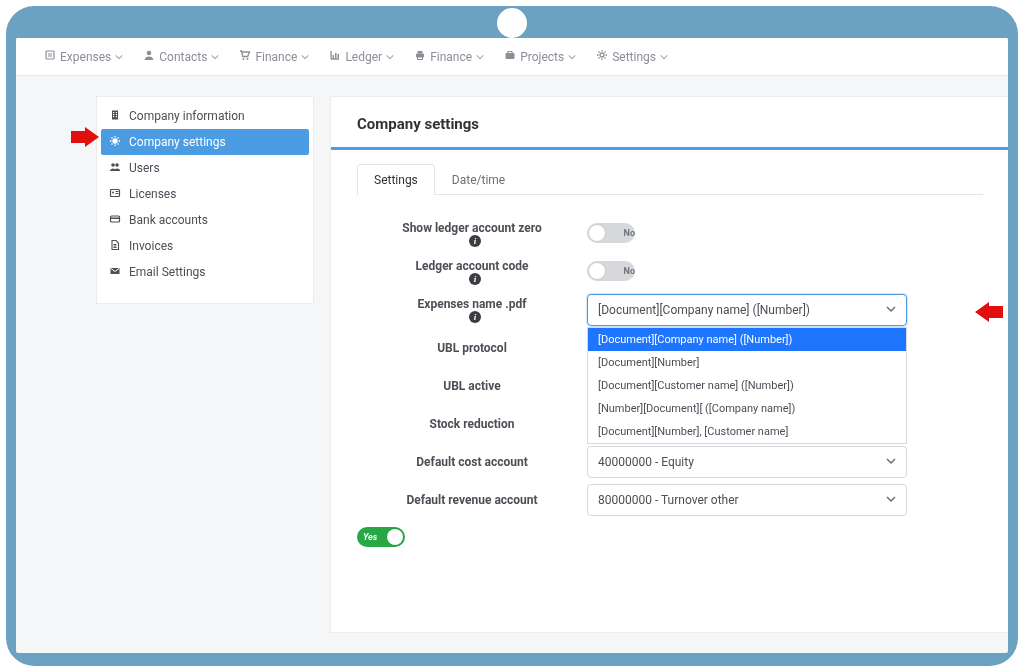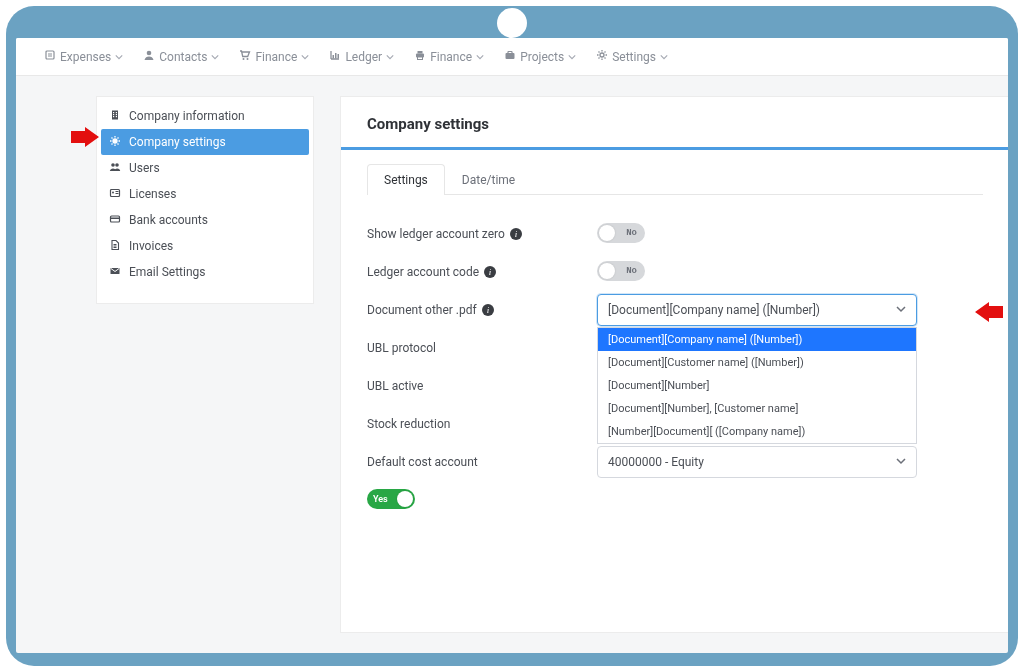"Company information" .content { gap: 26px -> 16px }
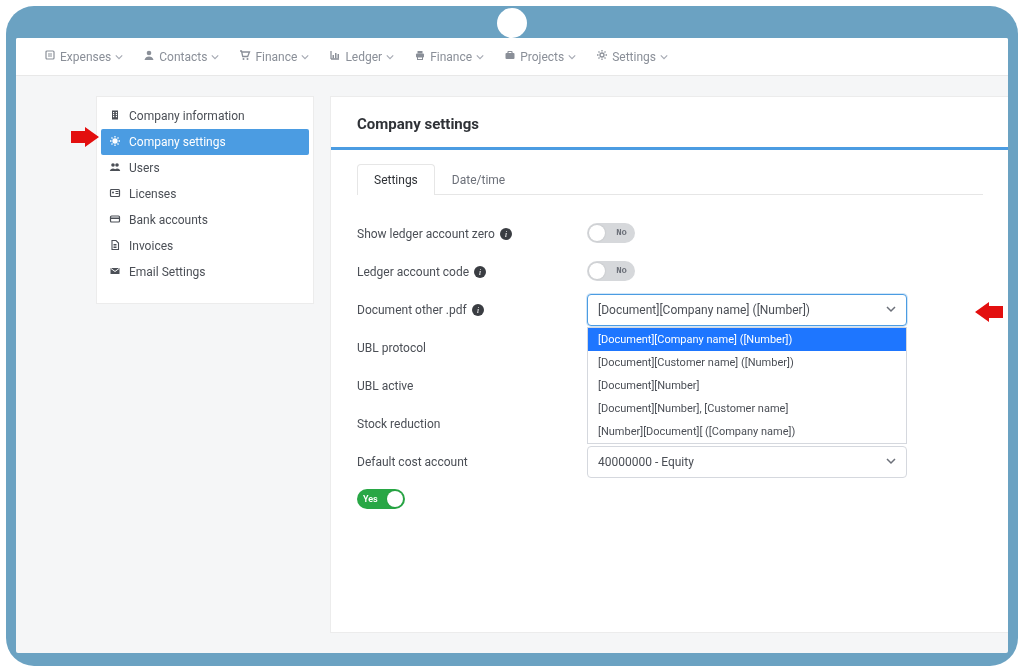"Show ledger account zero" .form-row .label { flex-direction: none -> column; font-weight: 400 -> 700 }
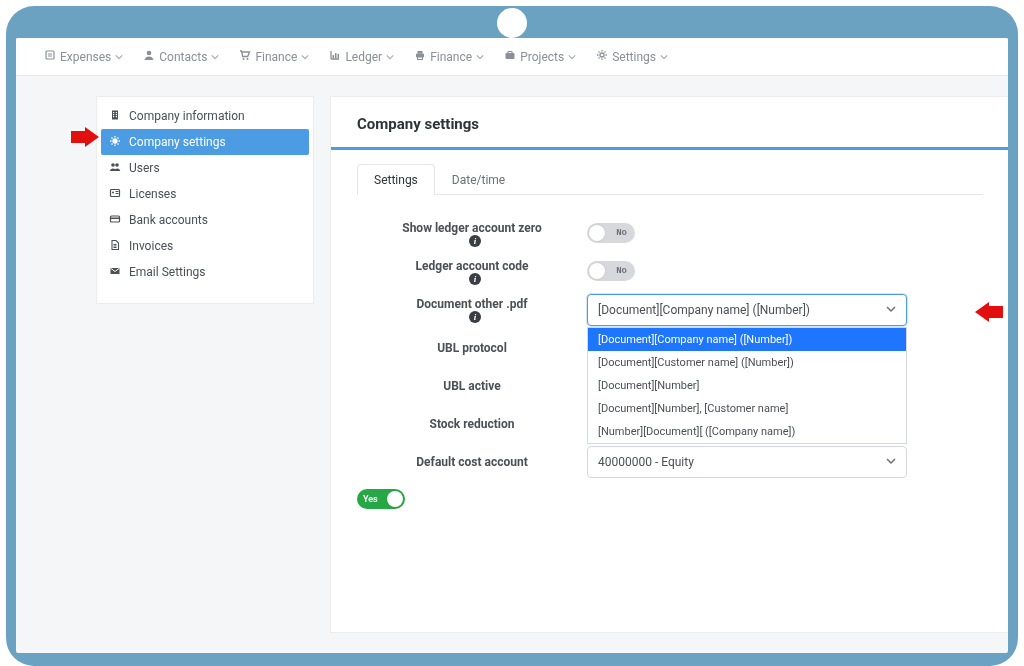"No" .toggle.off .tlabel { font-family: Liberation Mono, monospace -> none; right: 8px -> 0 }
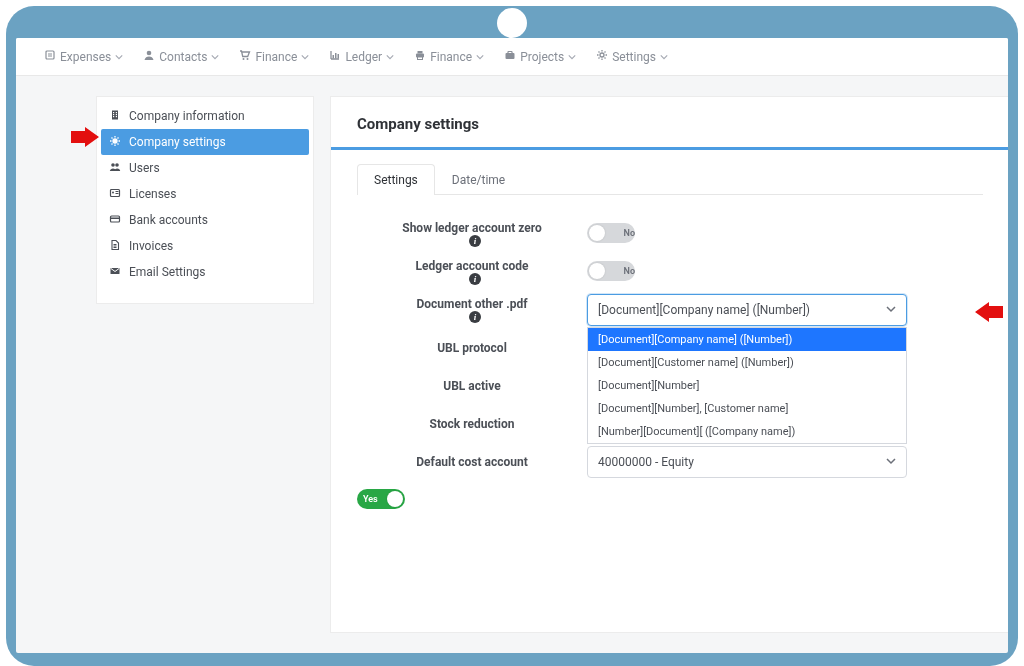"Document other .pdf" span { text: Document other -> Expenses name }
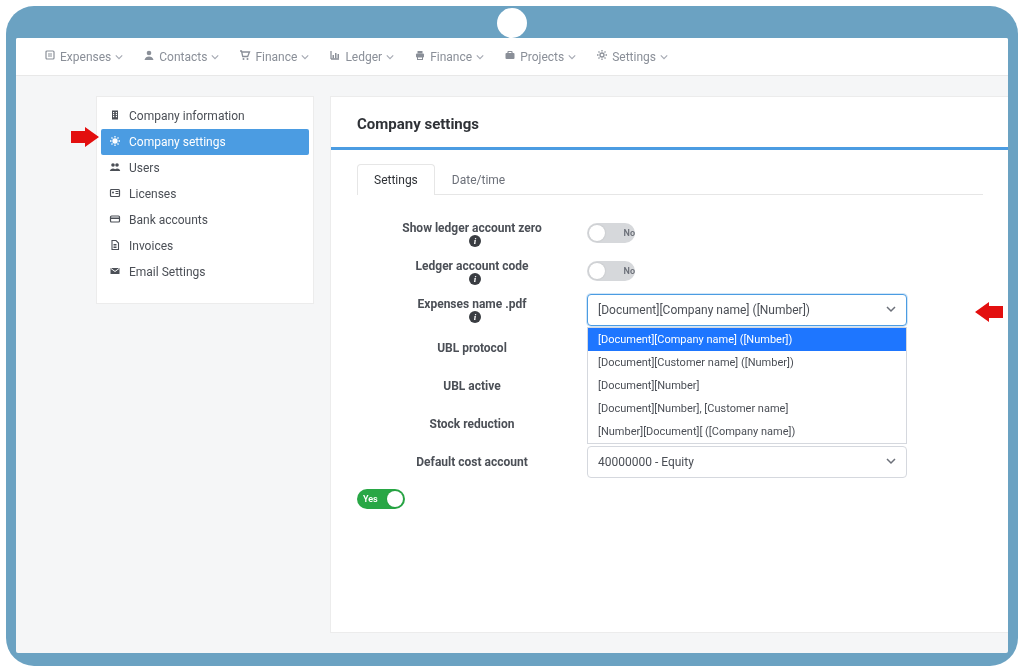"[Document][Customer name] ([Number])" div.opt { order: before "[Document][Number]" -> after "[Document][Number]" }
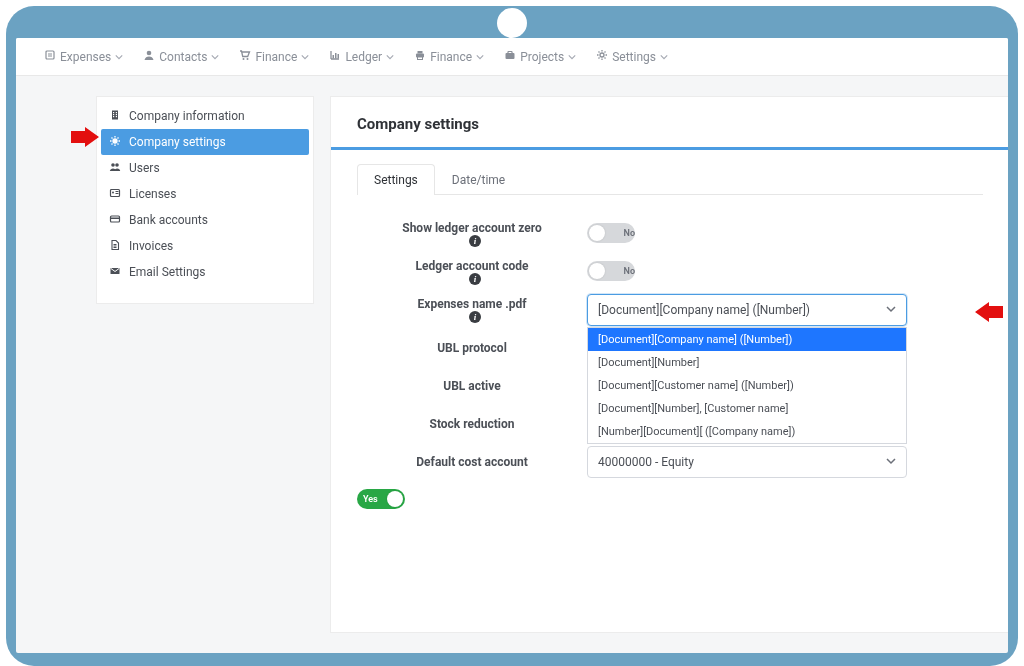"[Document][Number], [Customer name]" div.opt { order: before "[Number][Document][ ([Company name])" -> after "[Number][Document][ ([Company name])" }
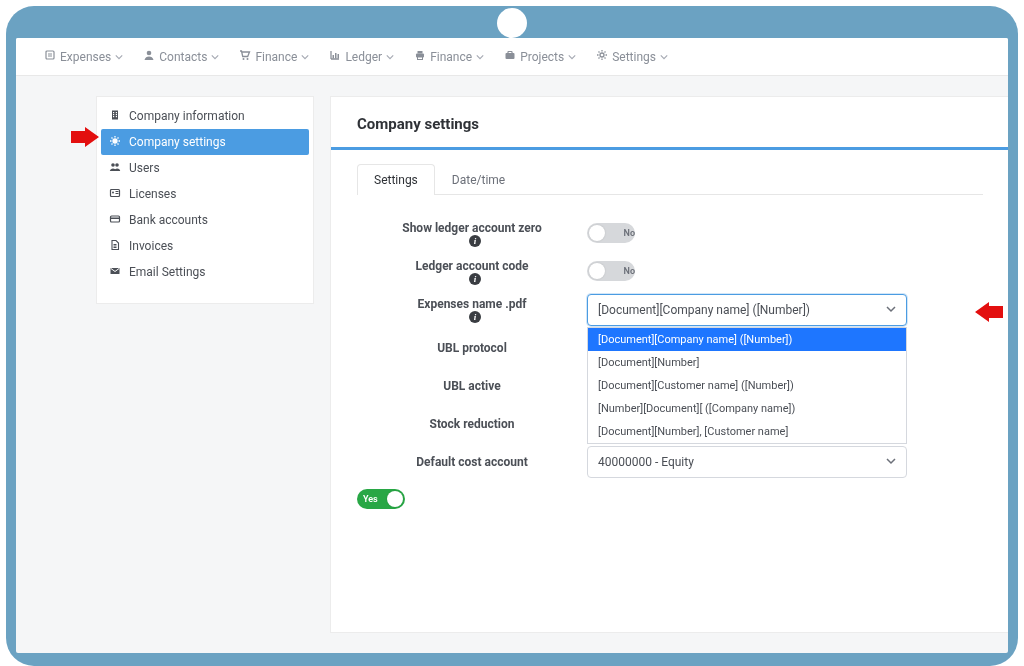"Default revenue account" div.form-row { html: none -> <div> <div> <span>Default revenue account</span> </div> <div> <div> <span>80000000 - Turnover other</span> <span> <svg> <path></path> </svg> </span> </div> </div> </div> }
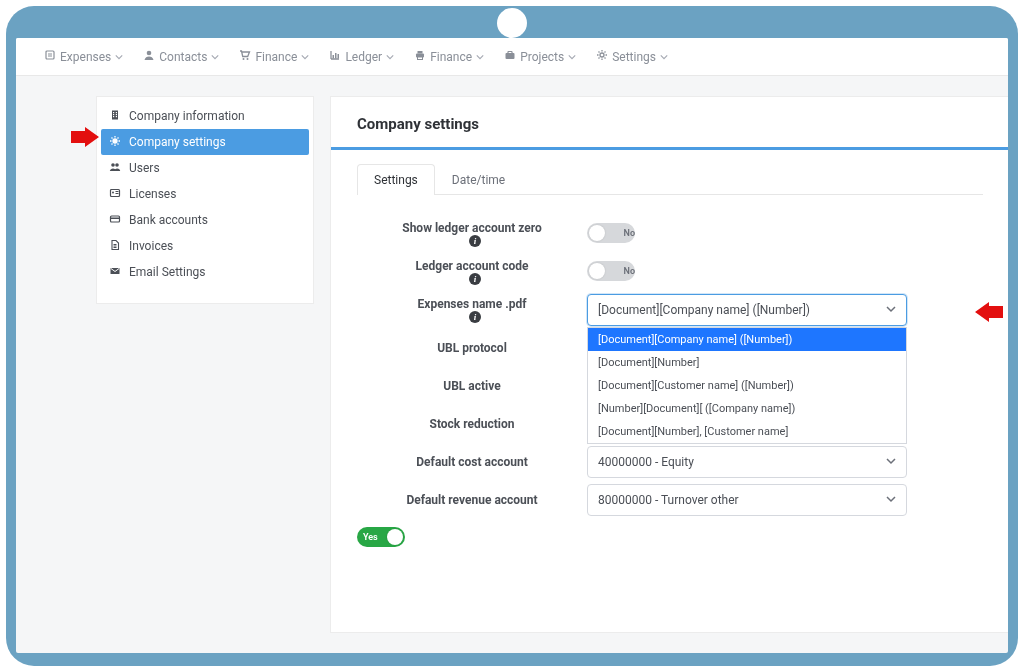"Yes" .toggle.on { font-style: none -> italic }
